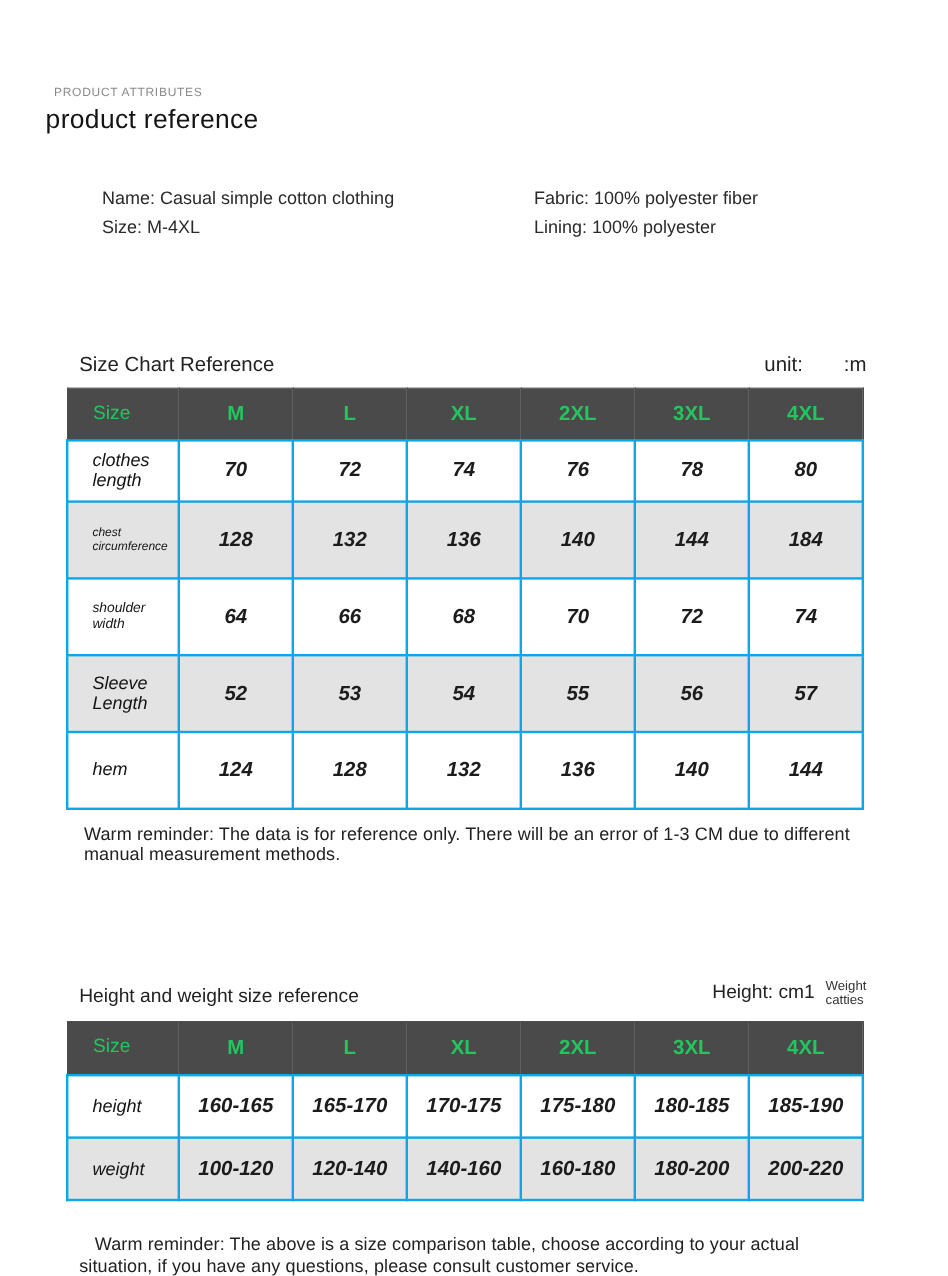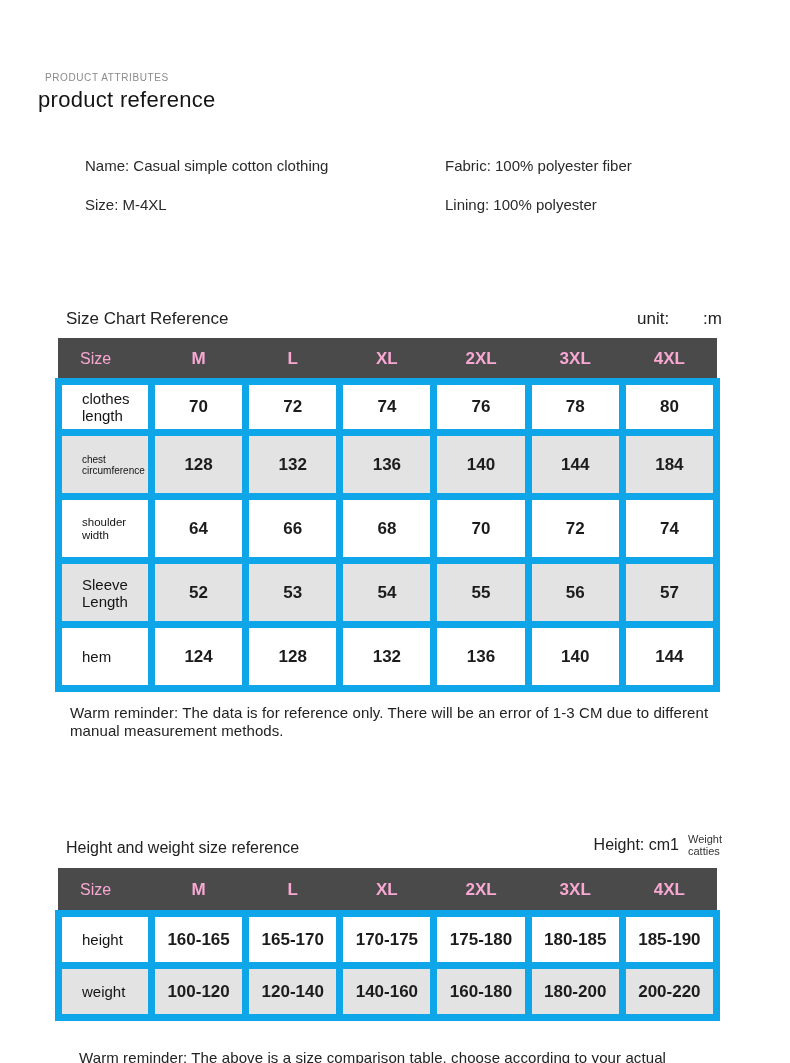"Name: Casual simple cotton clothing" .info-grid { row-gap: 22px -> 7px }
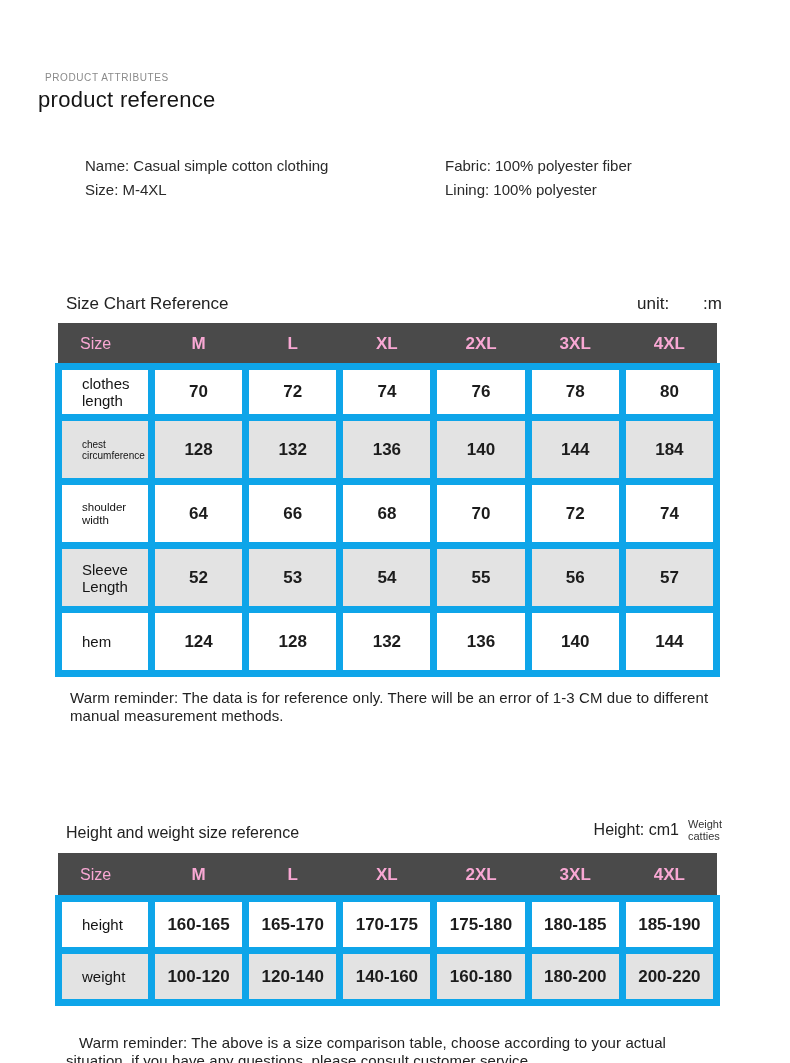"Size" table.size-table thead th { color: #f9a8d4 -> #22c55e }
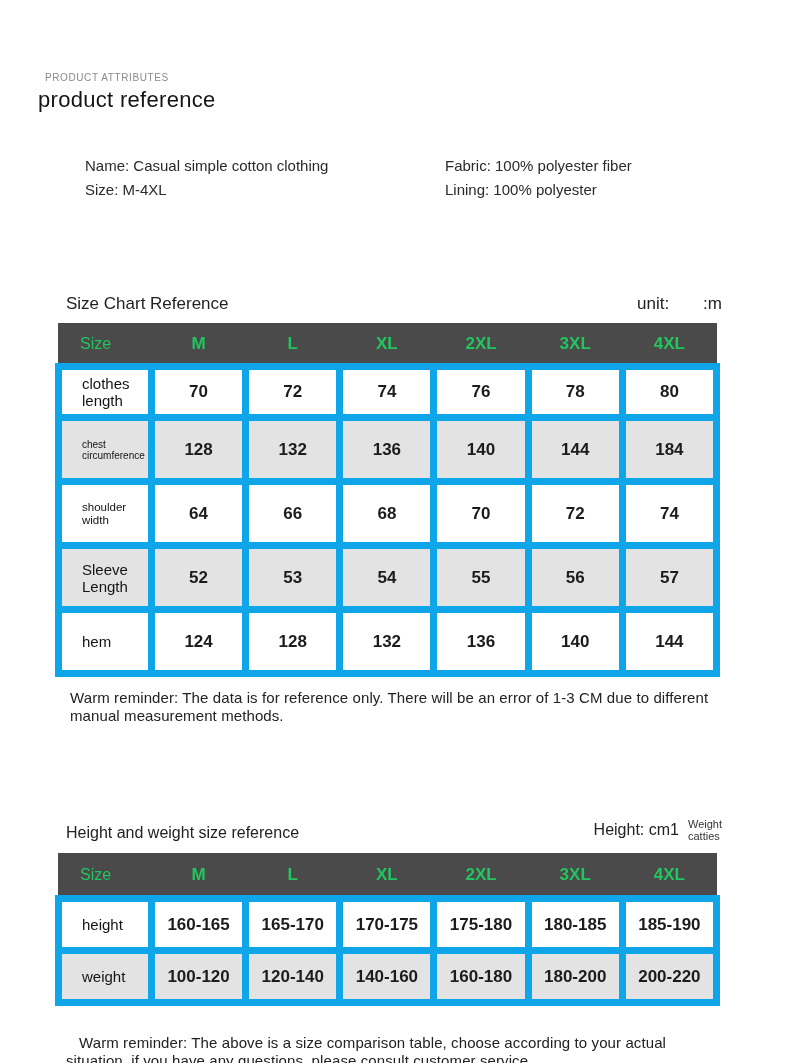"clothes length" table.size-table tbody th, table.size-table tbody td { border: 7px solid #0ea5e9 -> 2px solid #0ea5e9; font-style: none -> italic }
